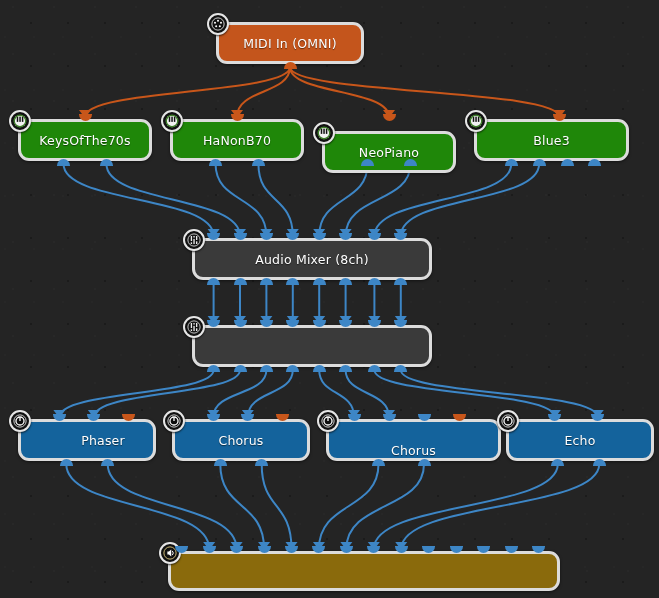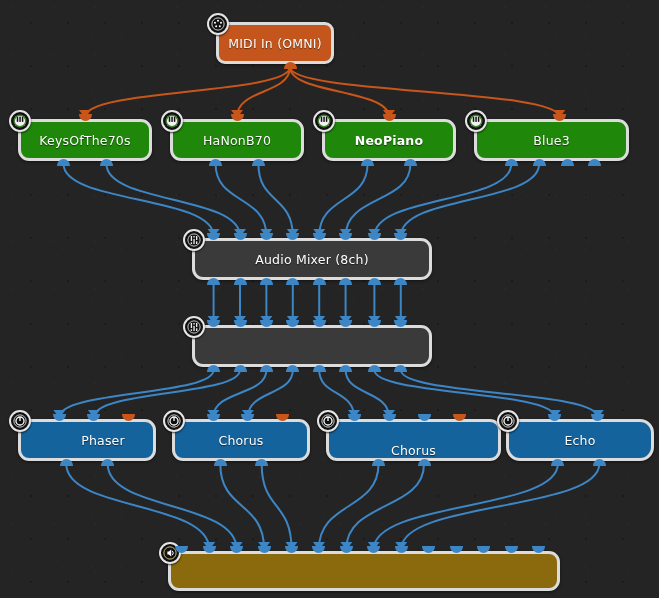"MIDI In (OMNI)" div.node { border-radius: 9px -> none; width: 118px -> 148px }
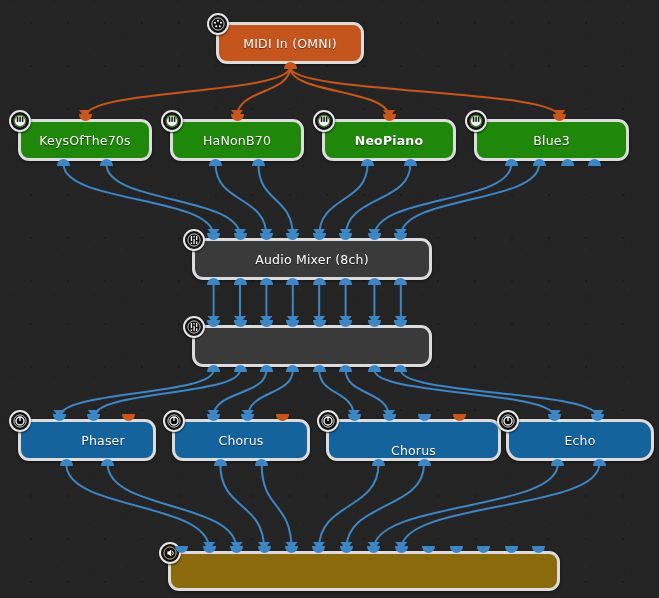"NeoPiano" div.node { font-weight: bold -> none; top: 119px -> 131px }
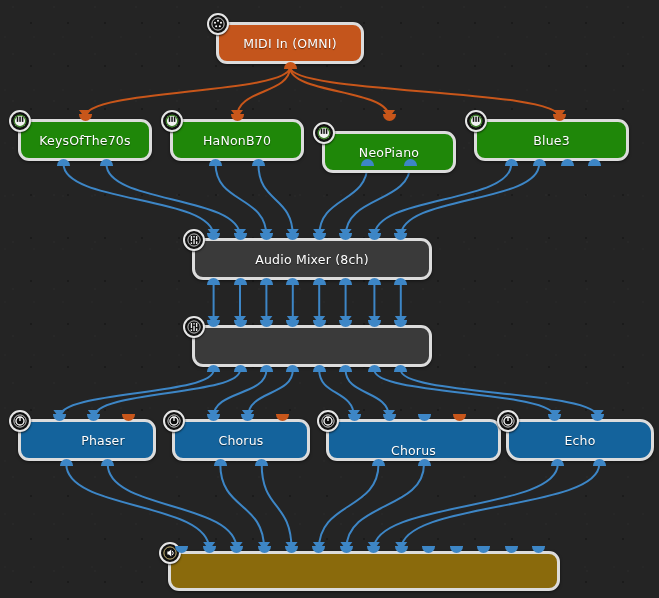"Echo" div.node { border-radius: 14px -> none }
